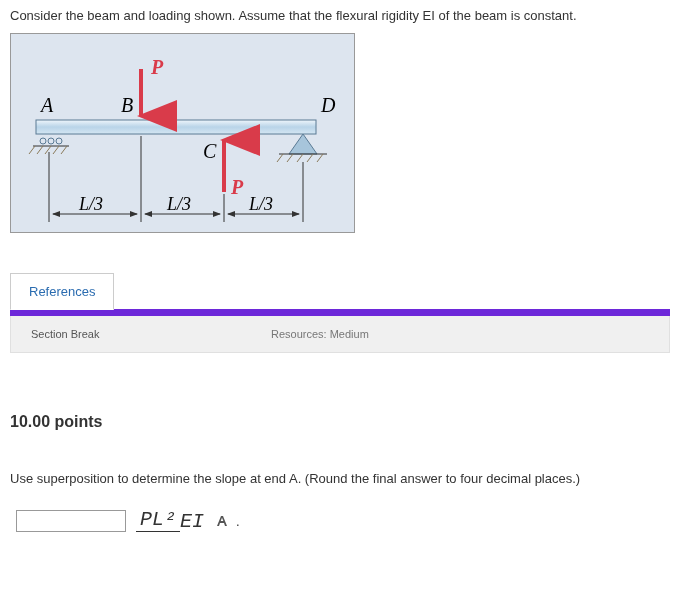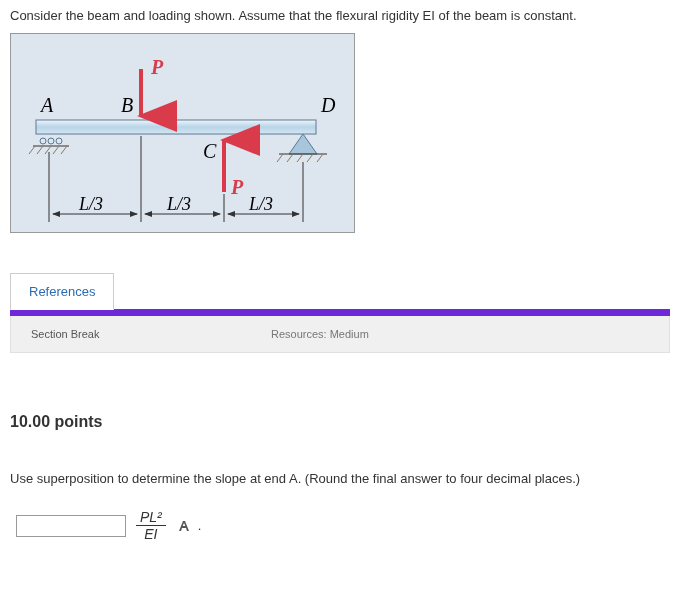"PL²" .fraction { flex-direction: column -> row; font-family: Liberation Sans, sans-serif -> Liberation Mono, monospace; font-size: 14px -> 20px }
